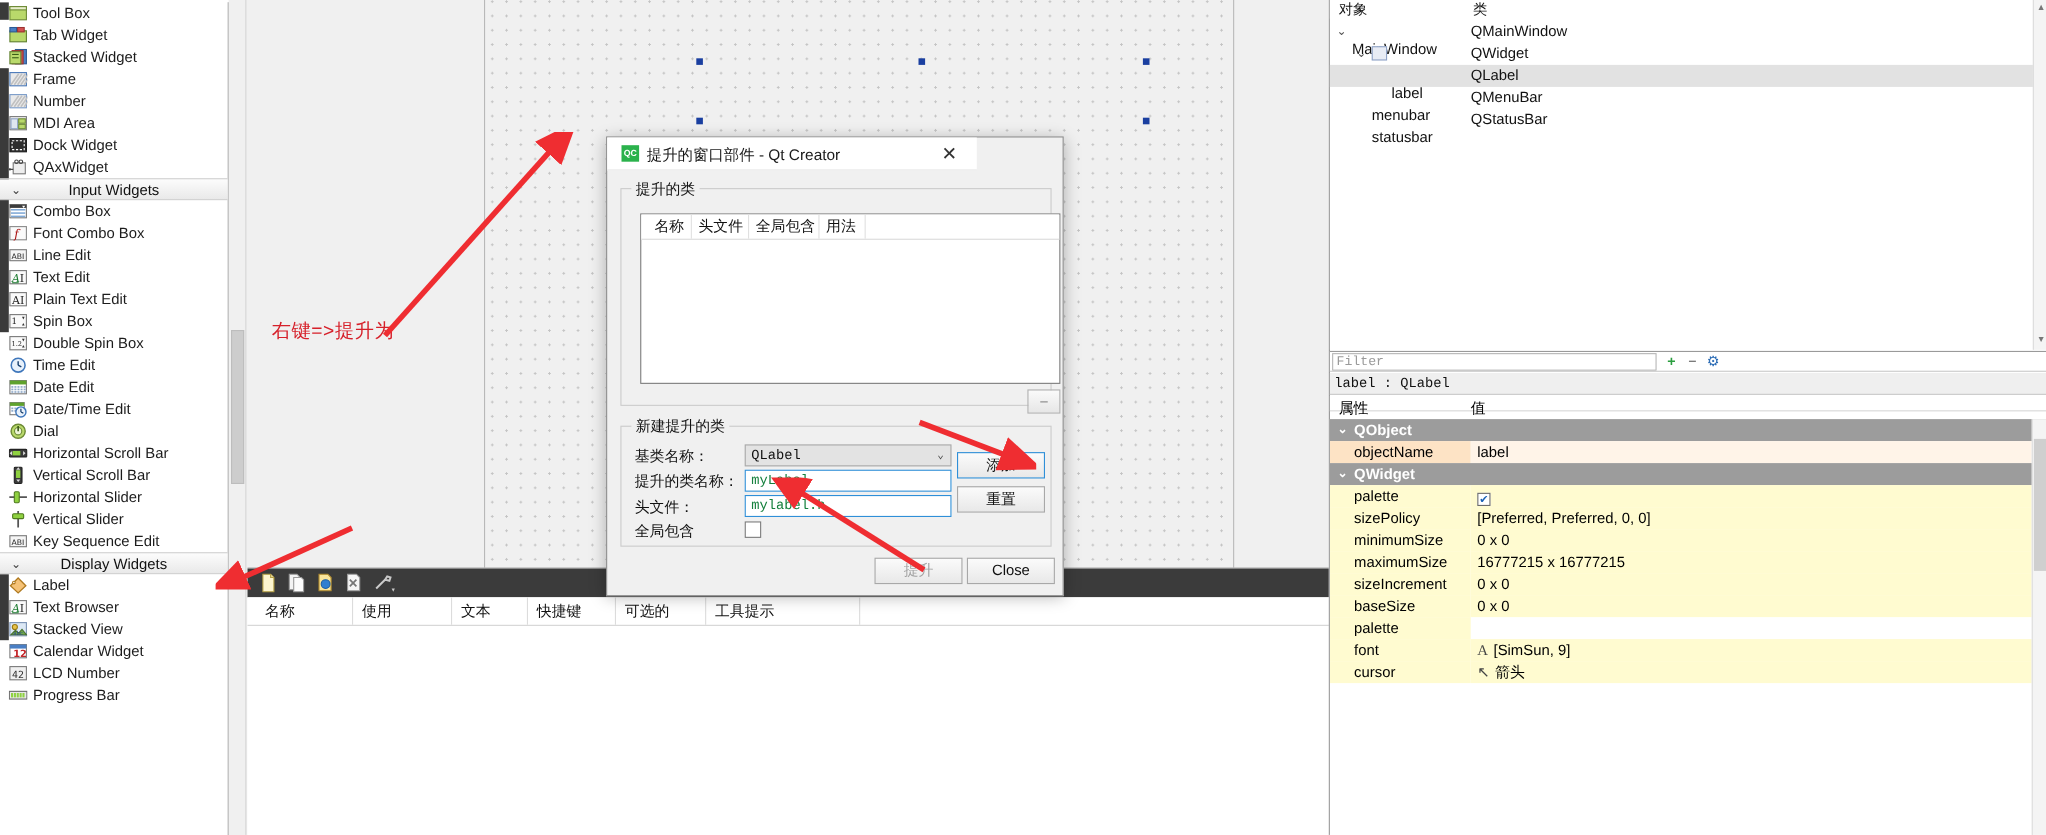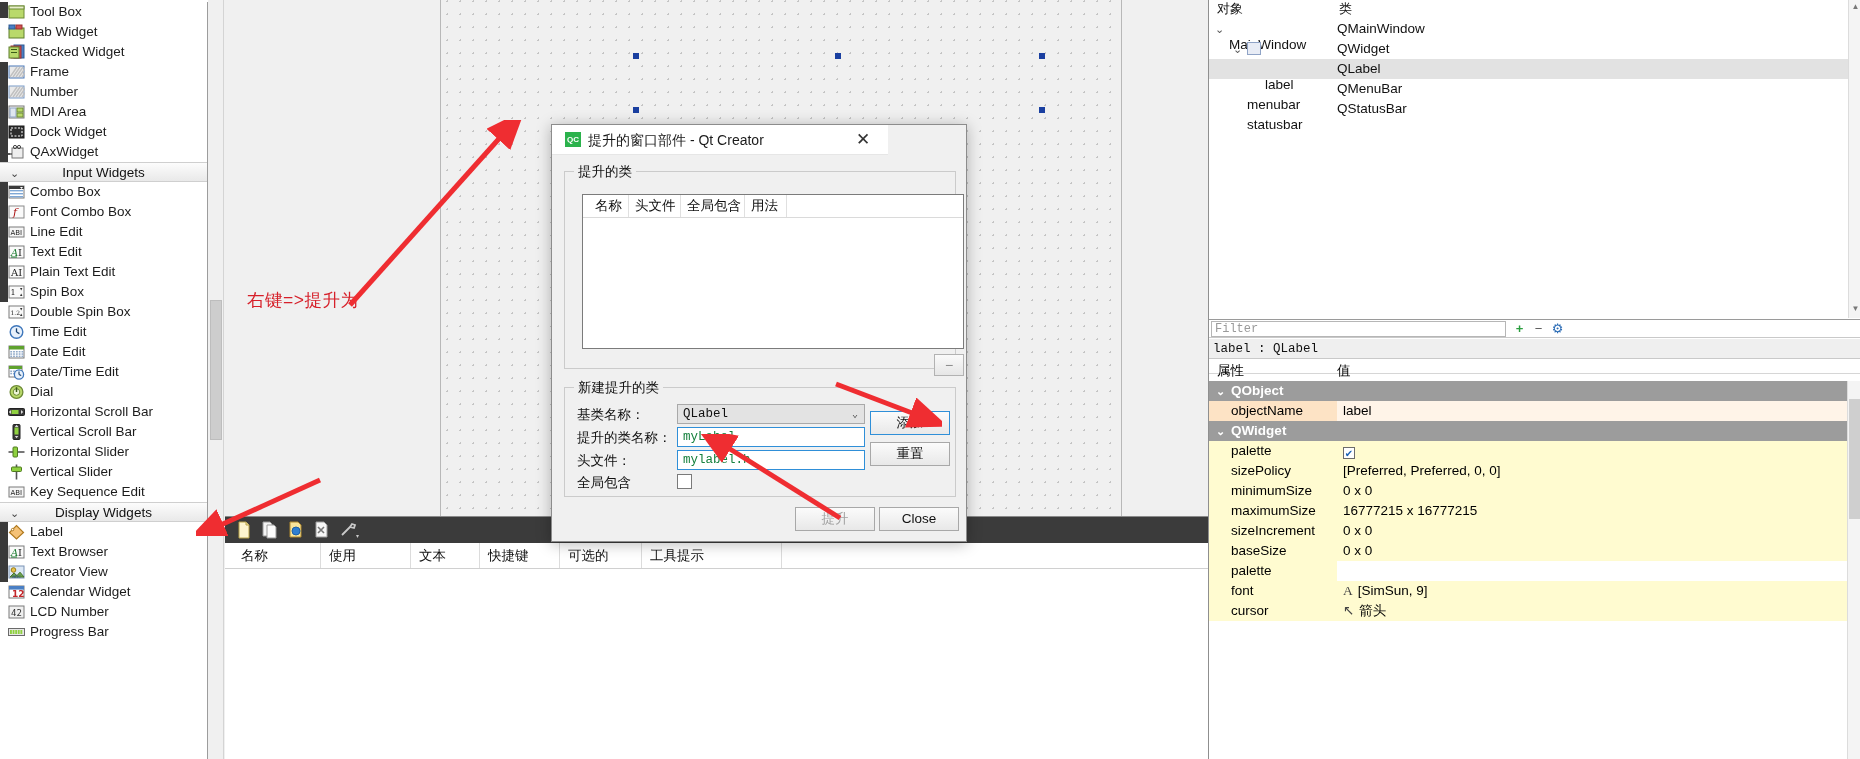"Creator View" span { text: Creator -> Stacked }
